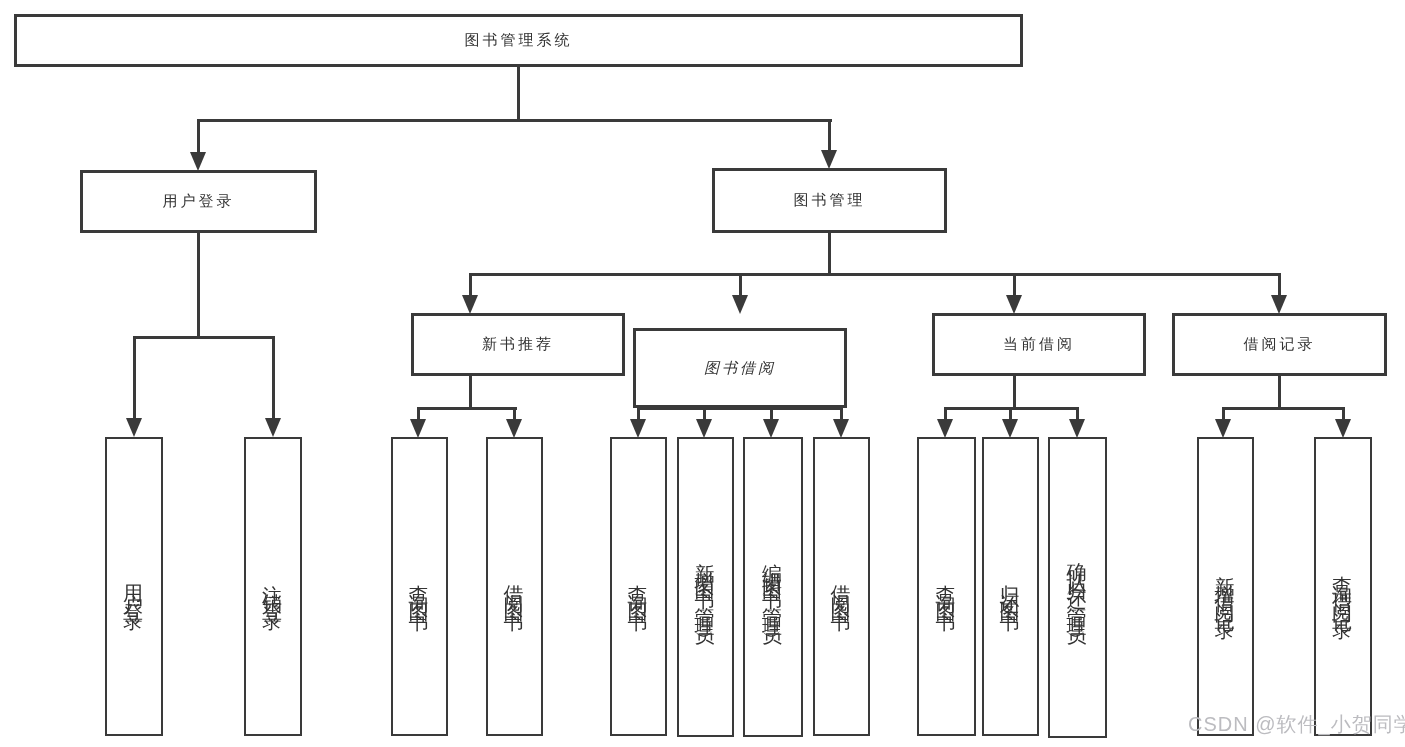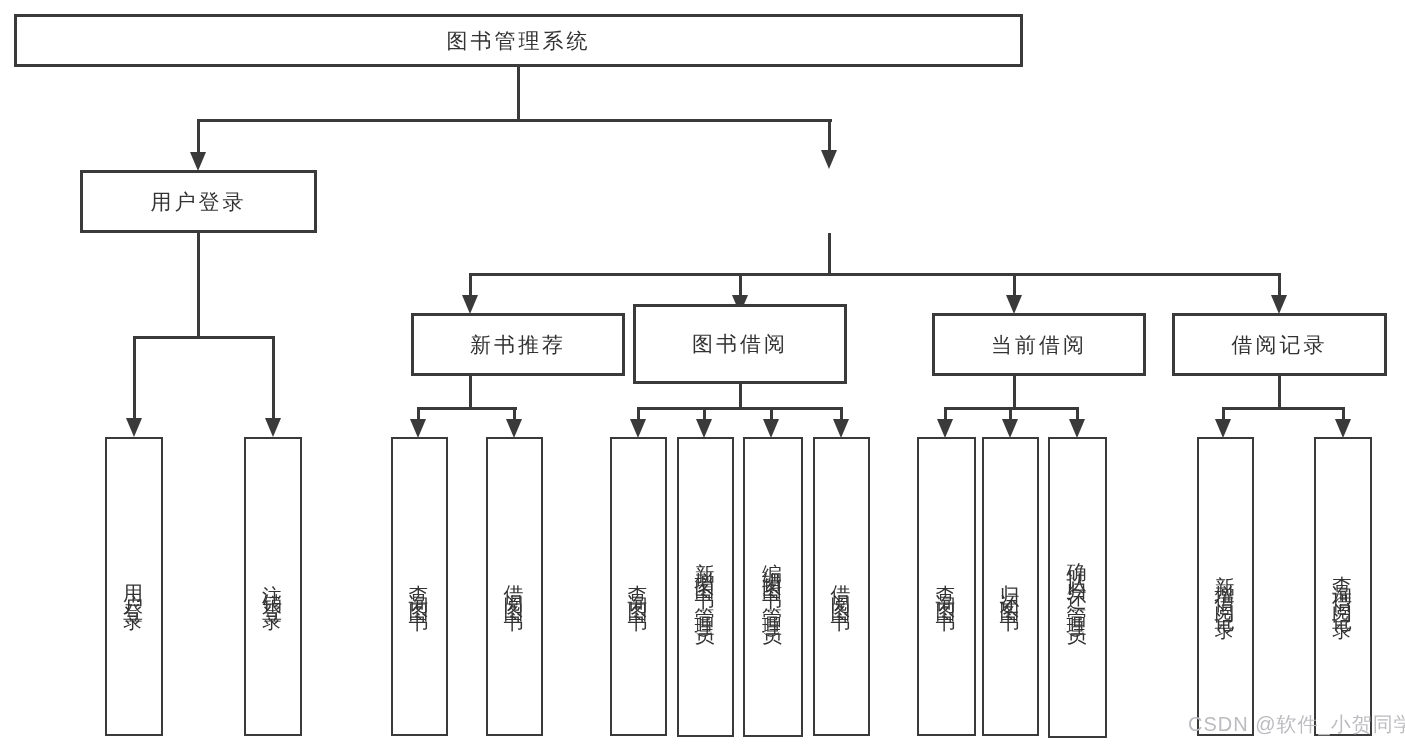"图书管理系统" .box.h { font-size: 21px -> 15px }
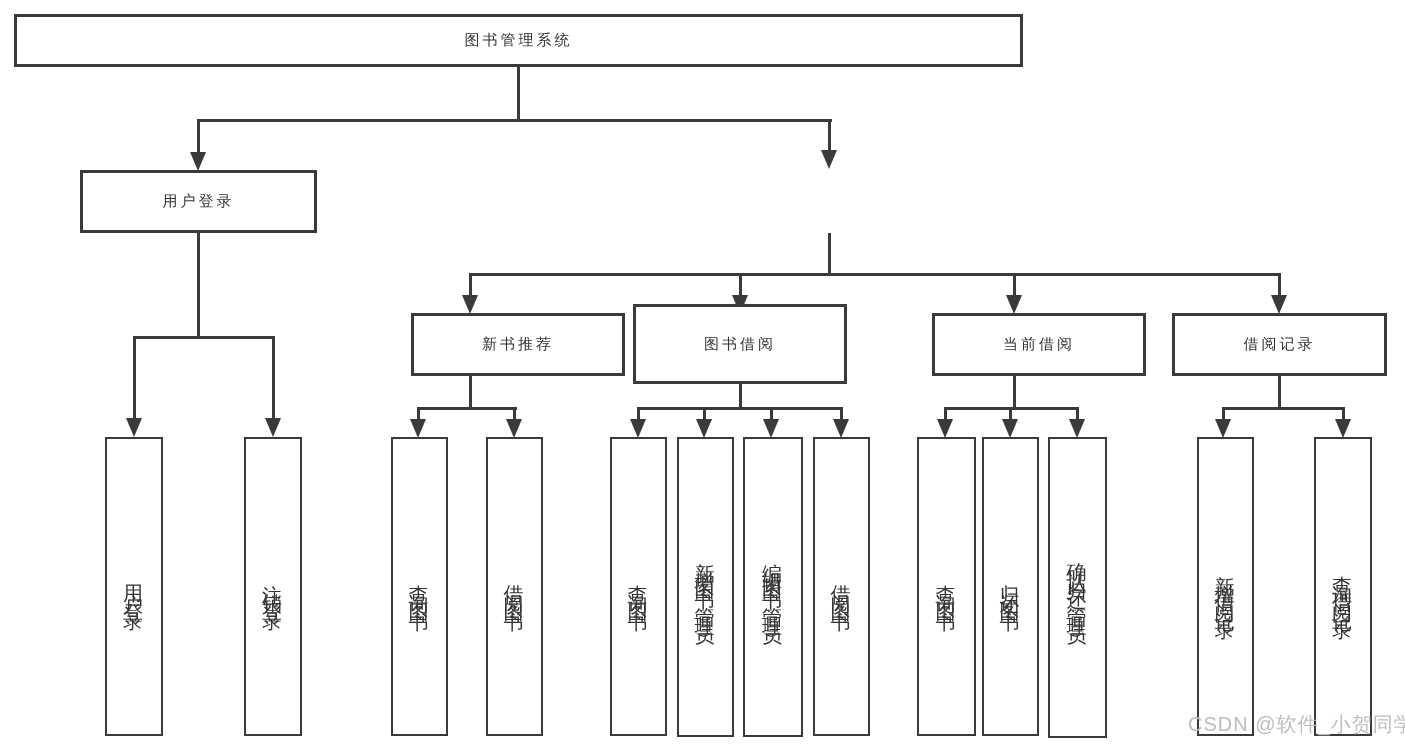"图书管理" div.box { html: none -> <div>图书管理</div> }
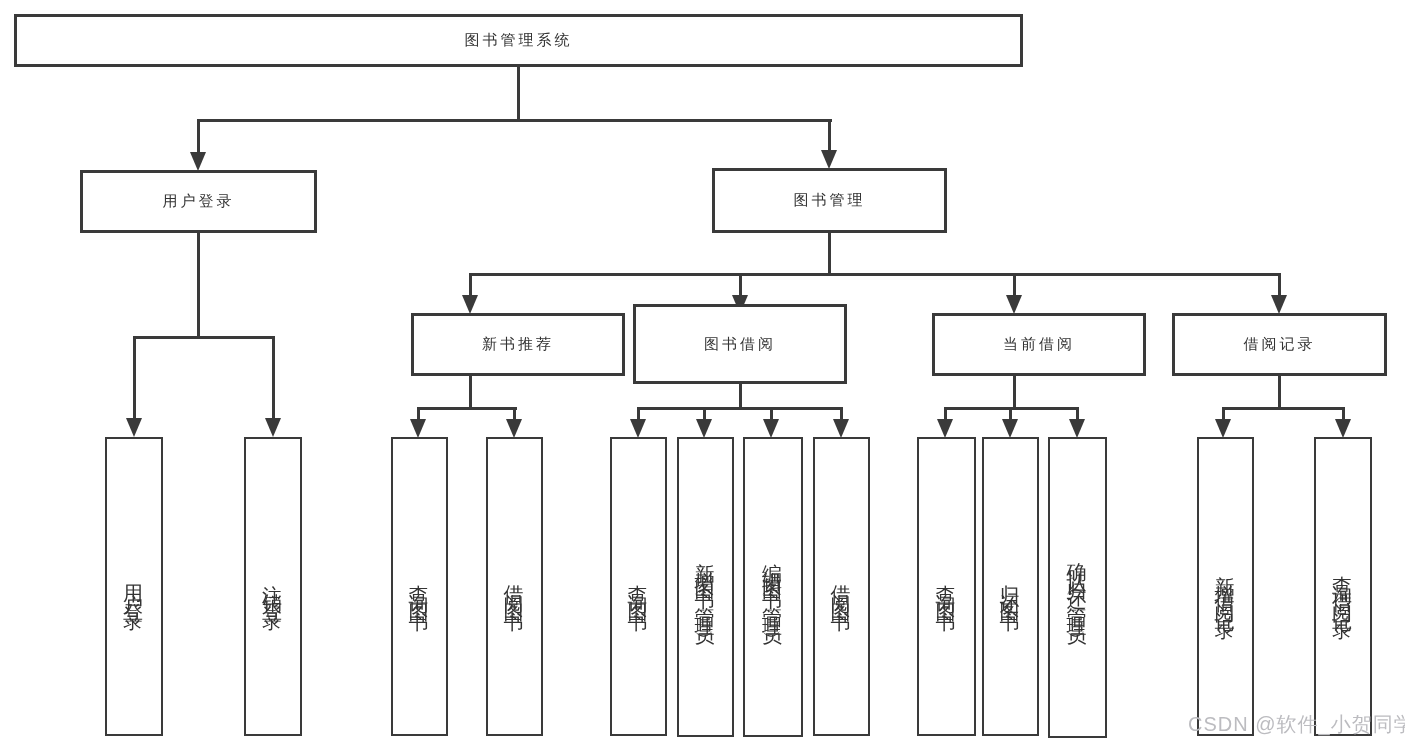"图书借阅" div.box { font-style: none -> italic; top: 304px -> 328px }
